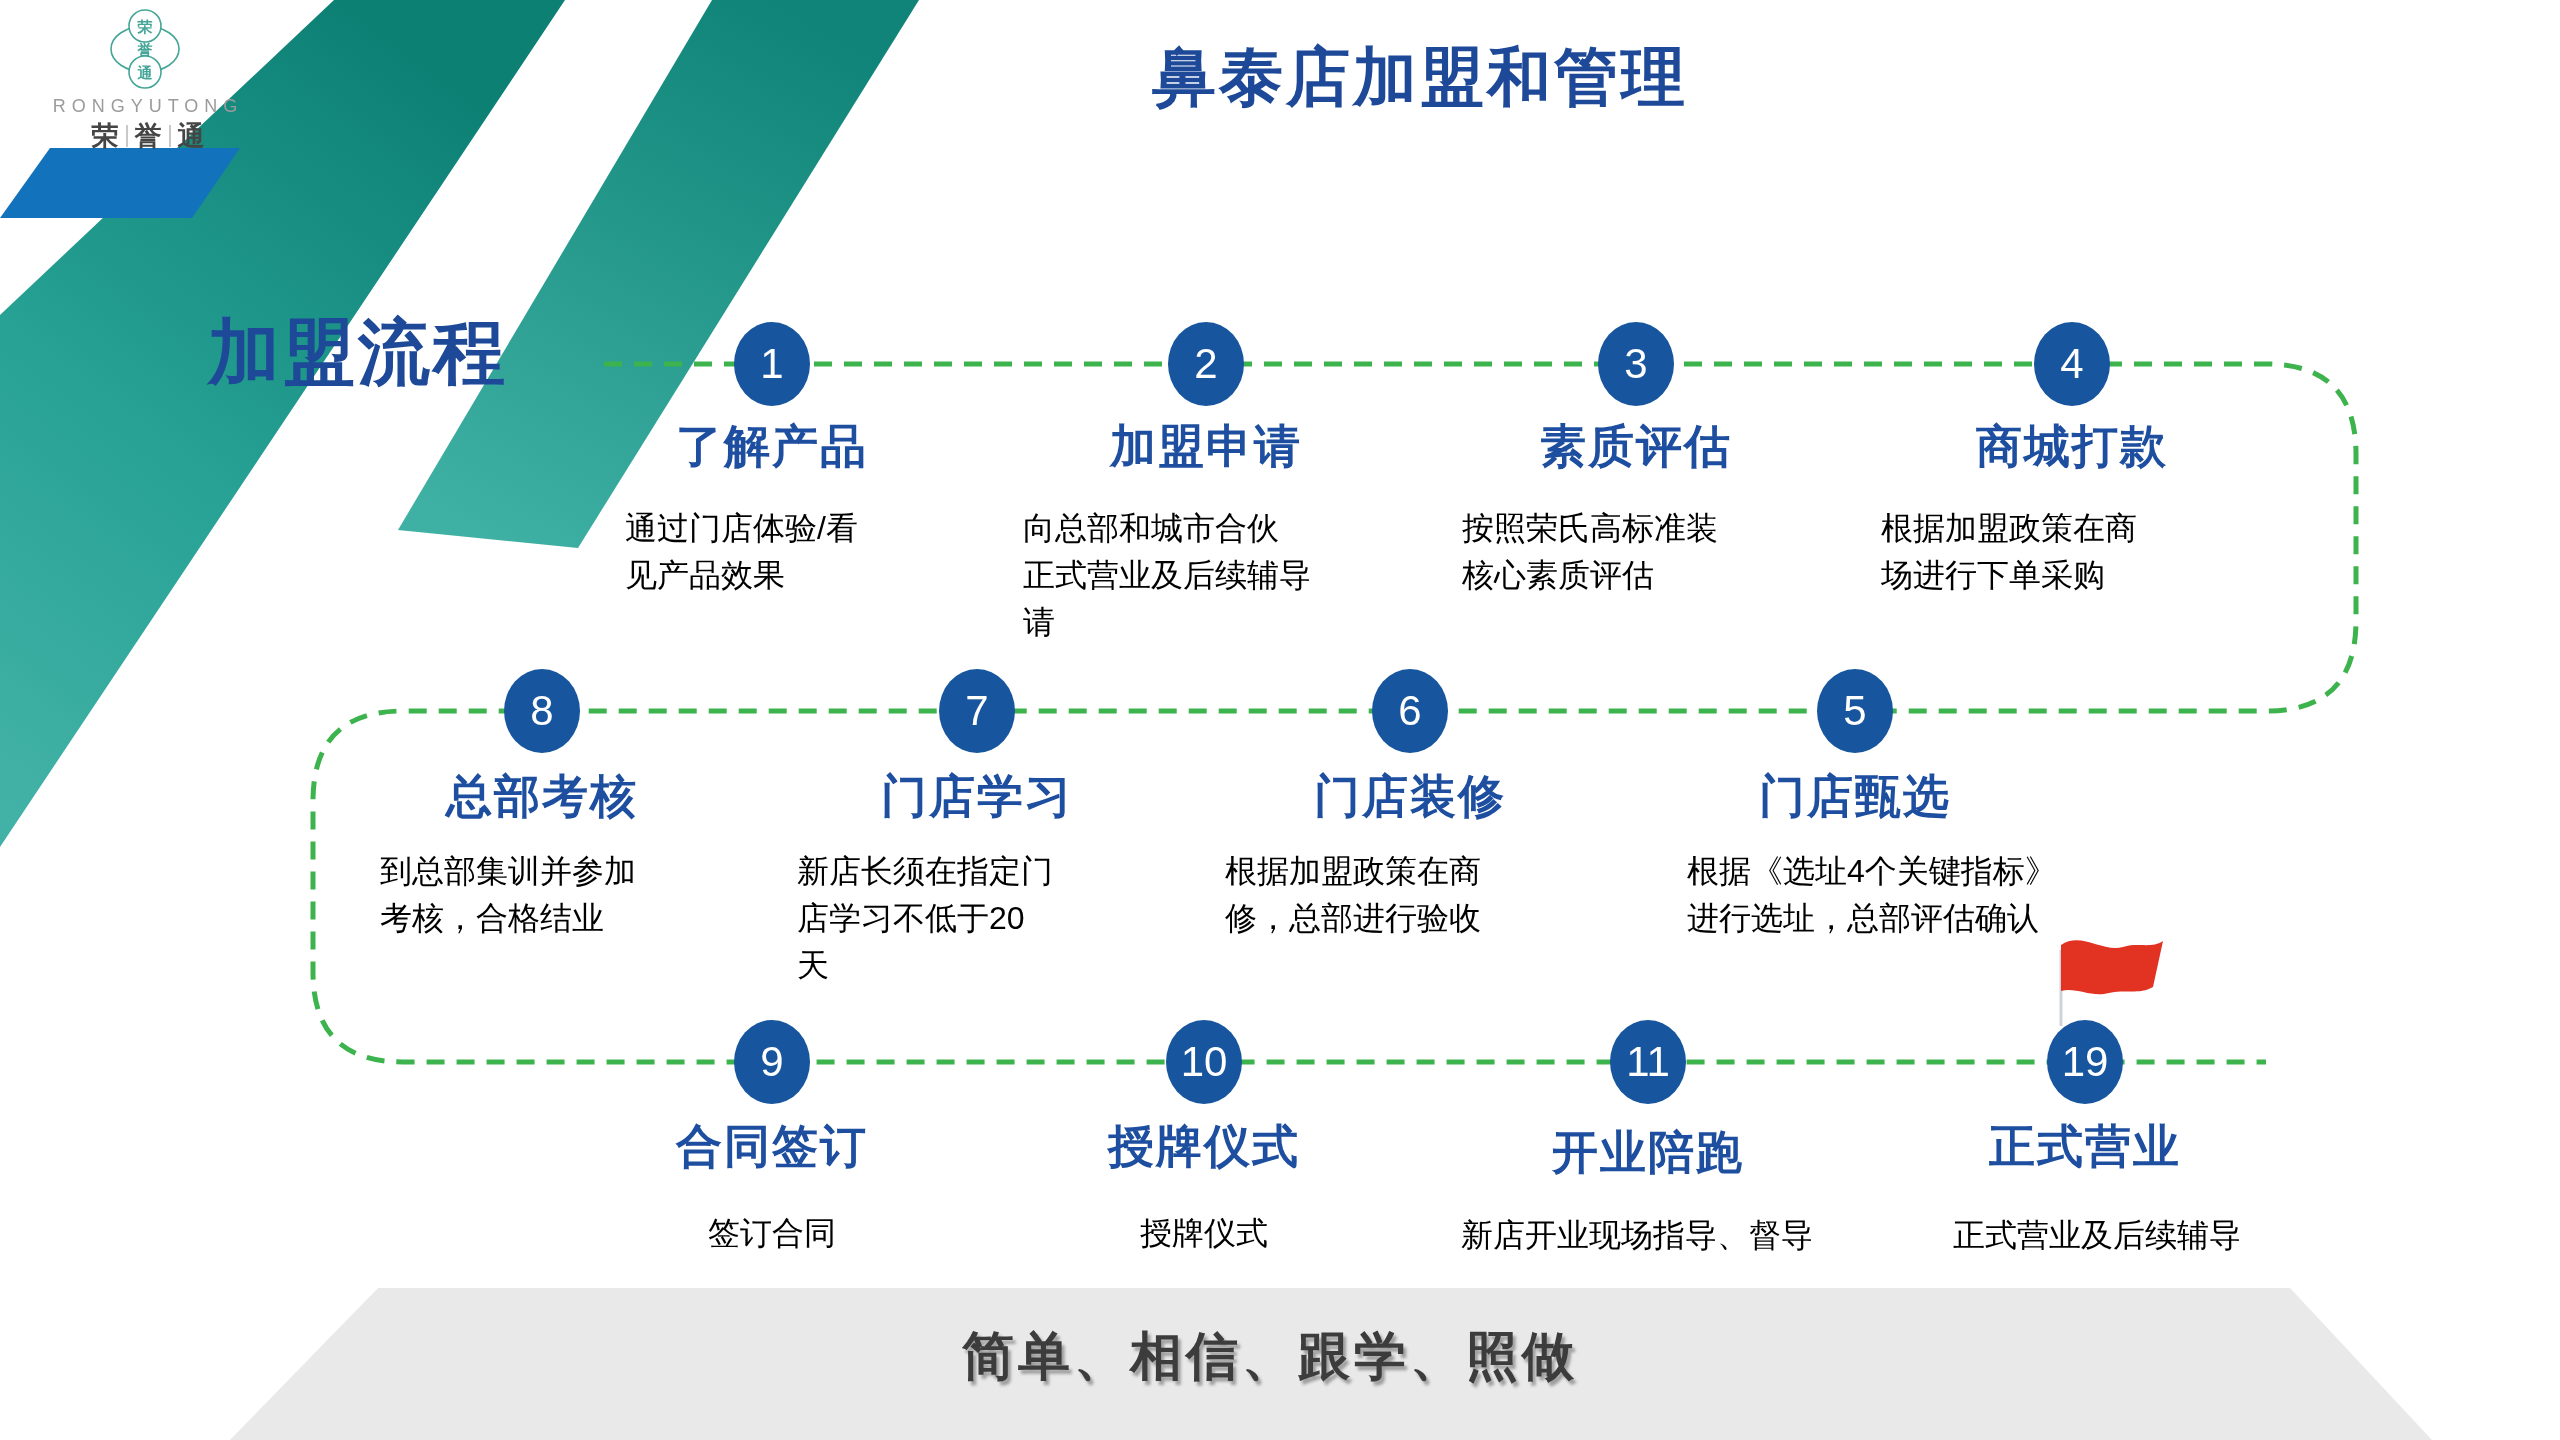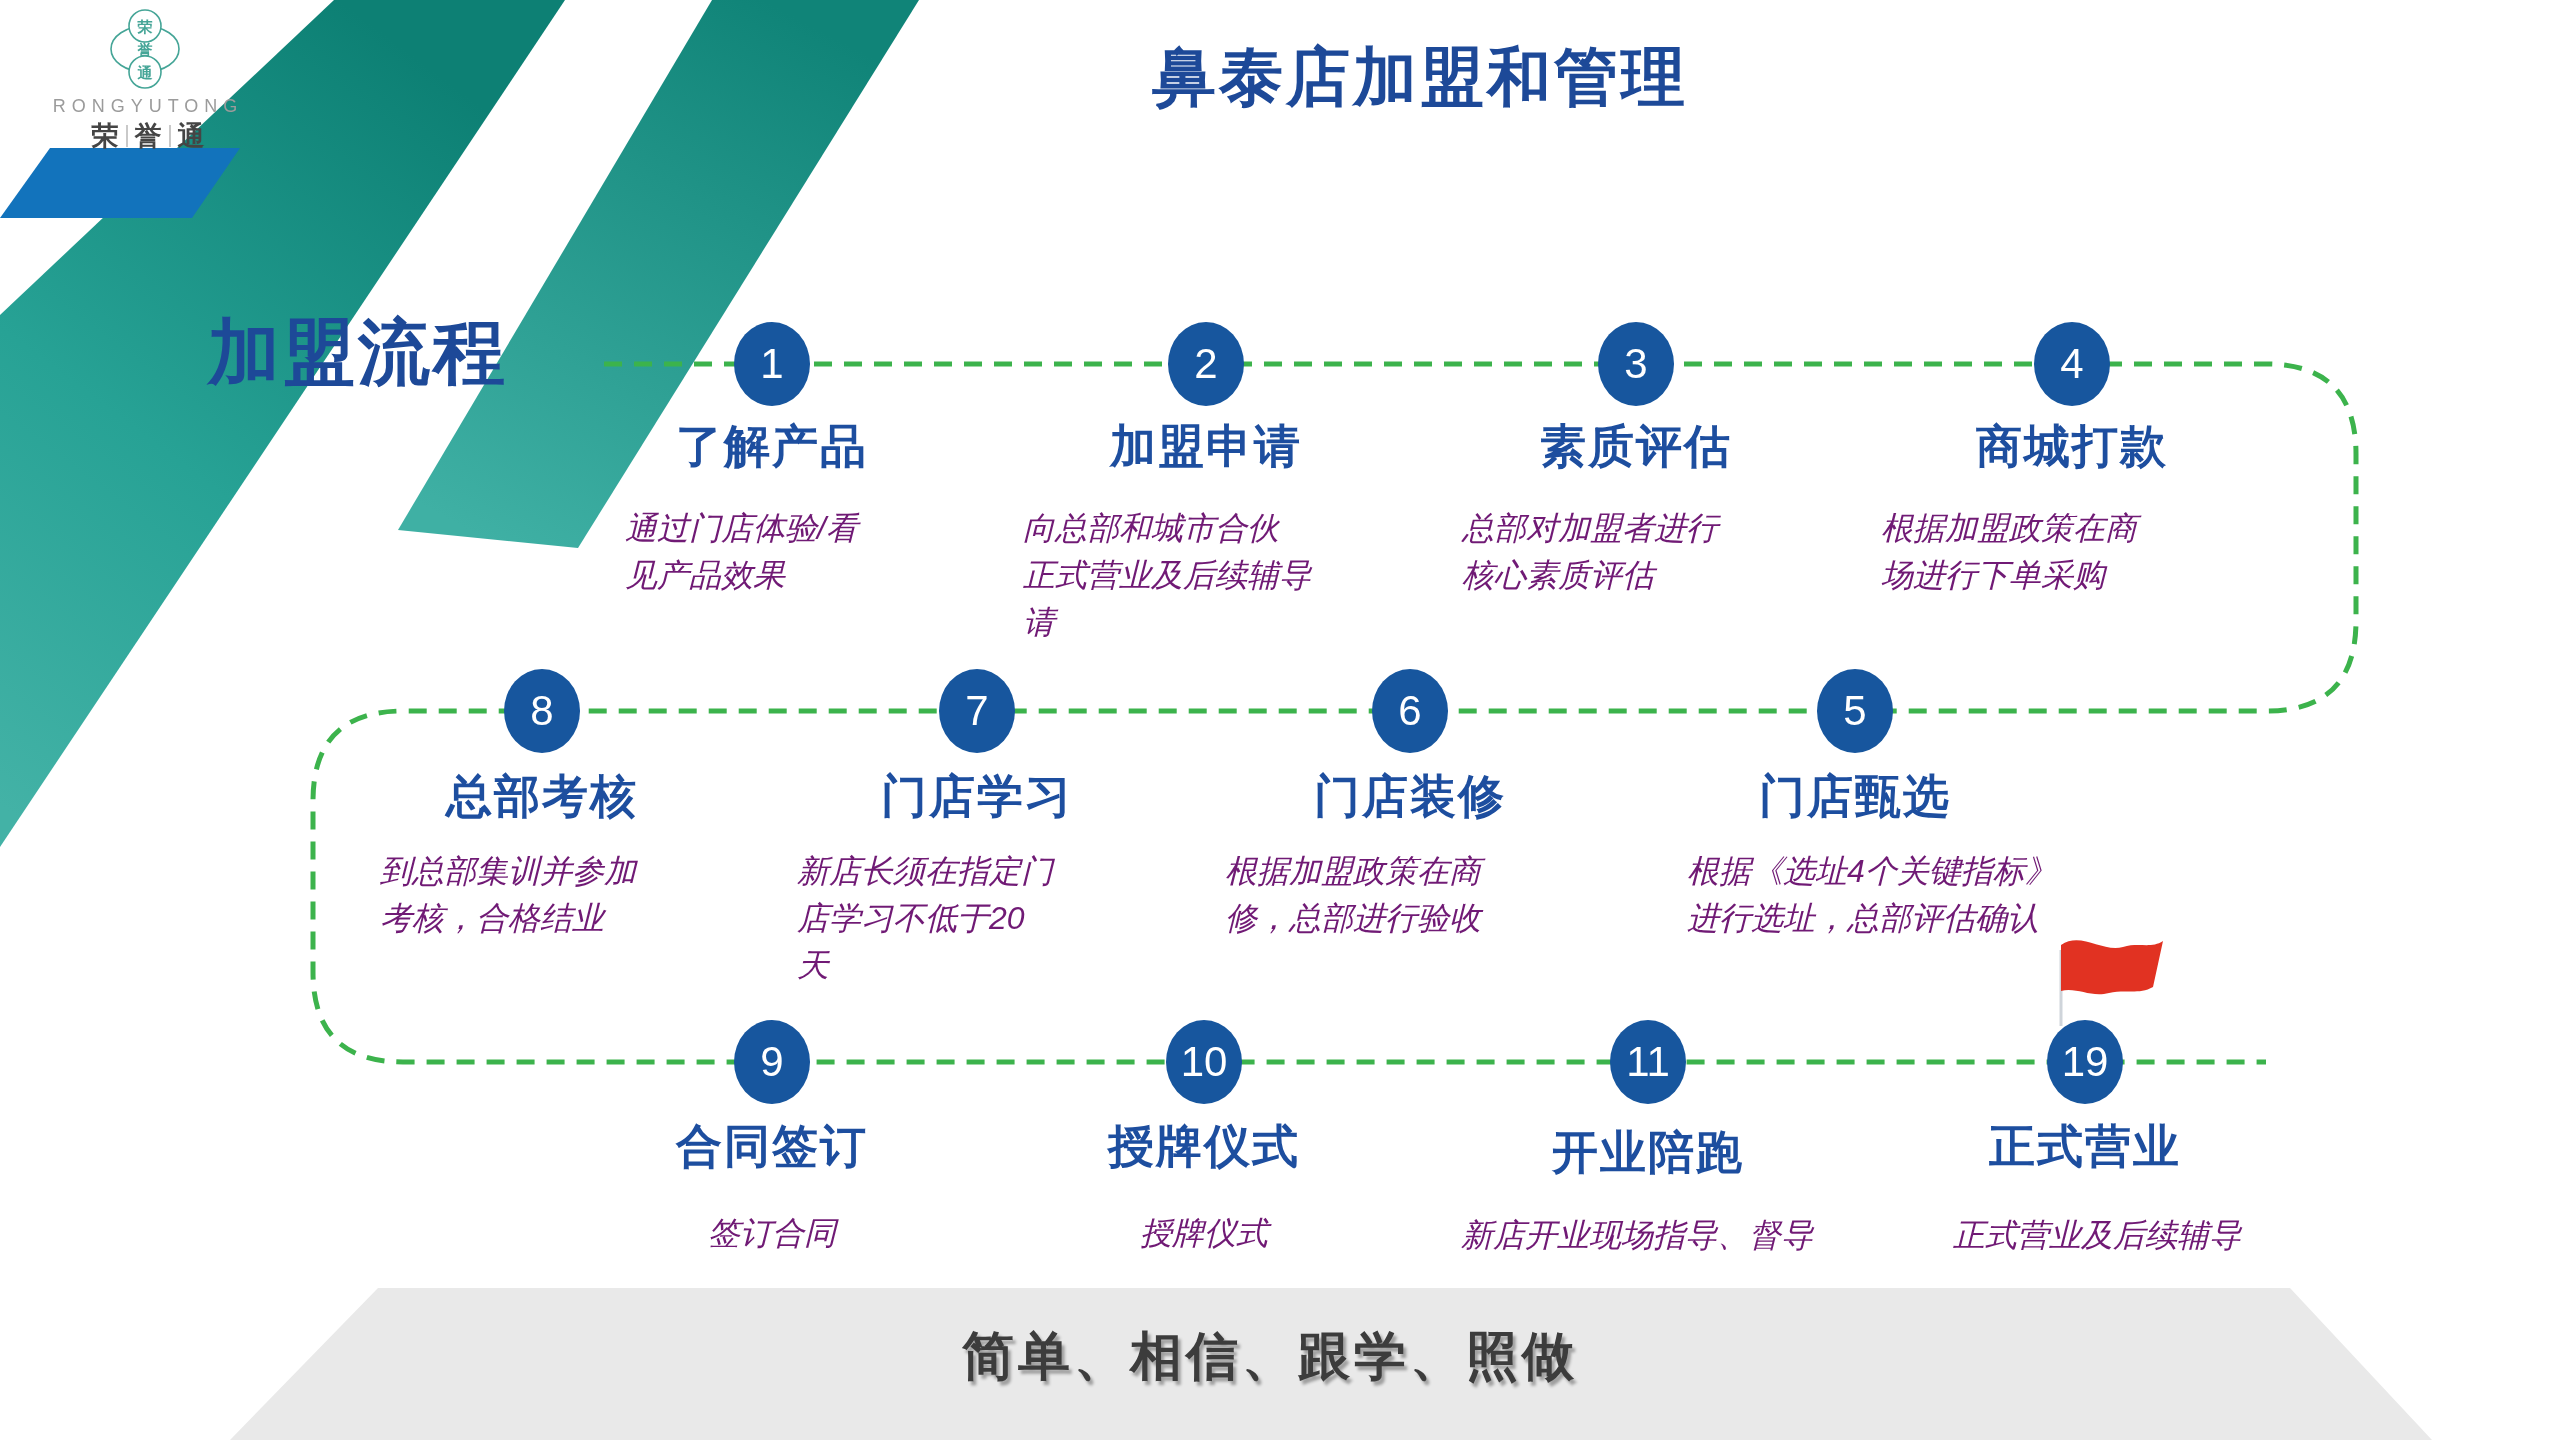"通过门店体验/看" .sdesc { color: #701a75 -> #000000; font-style: italic -> none }
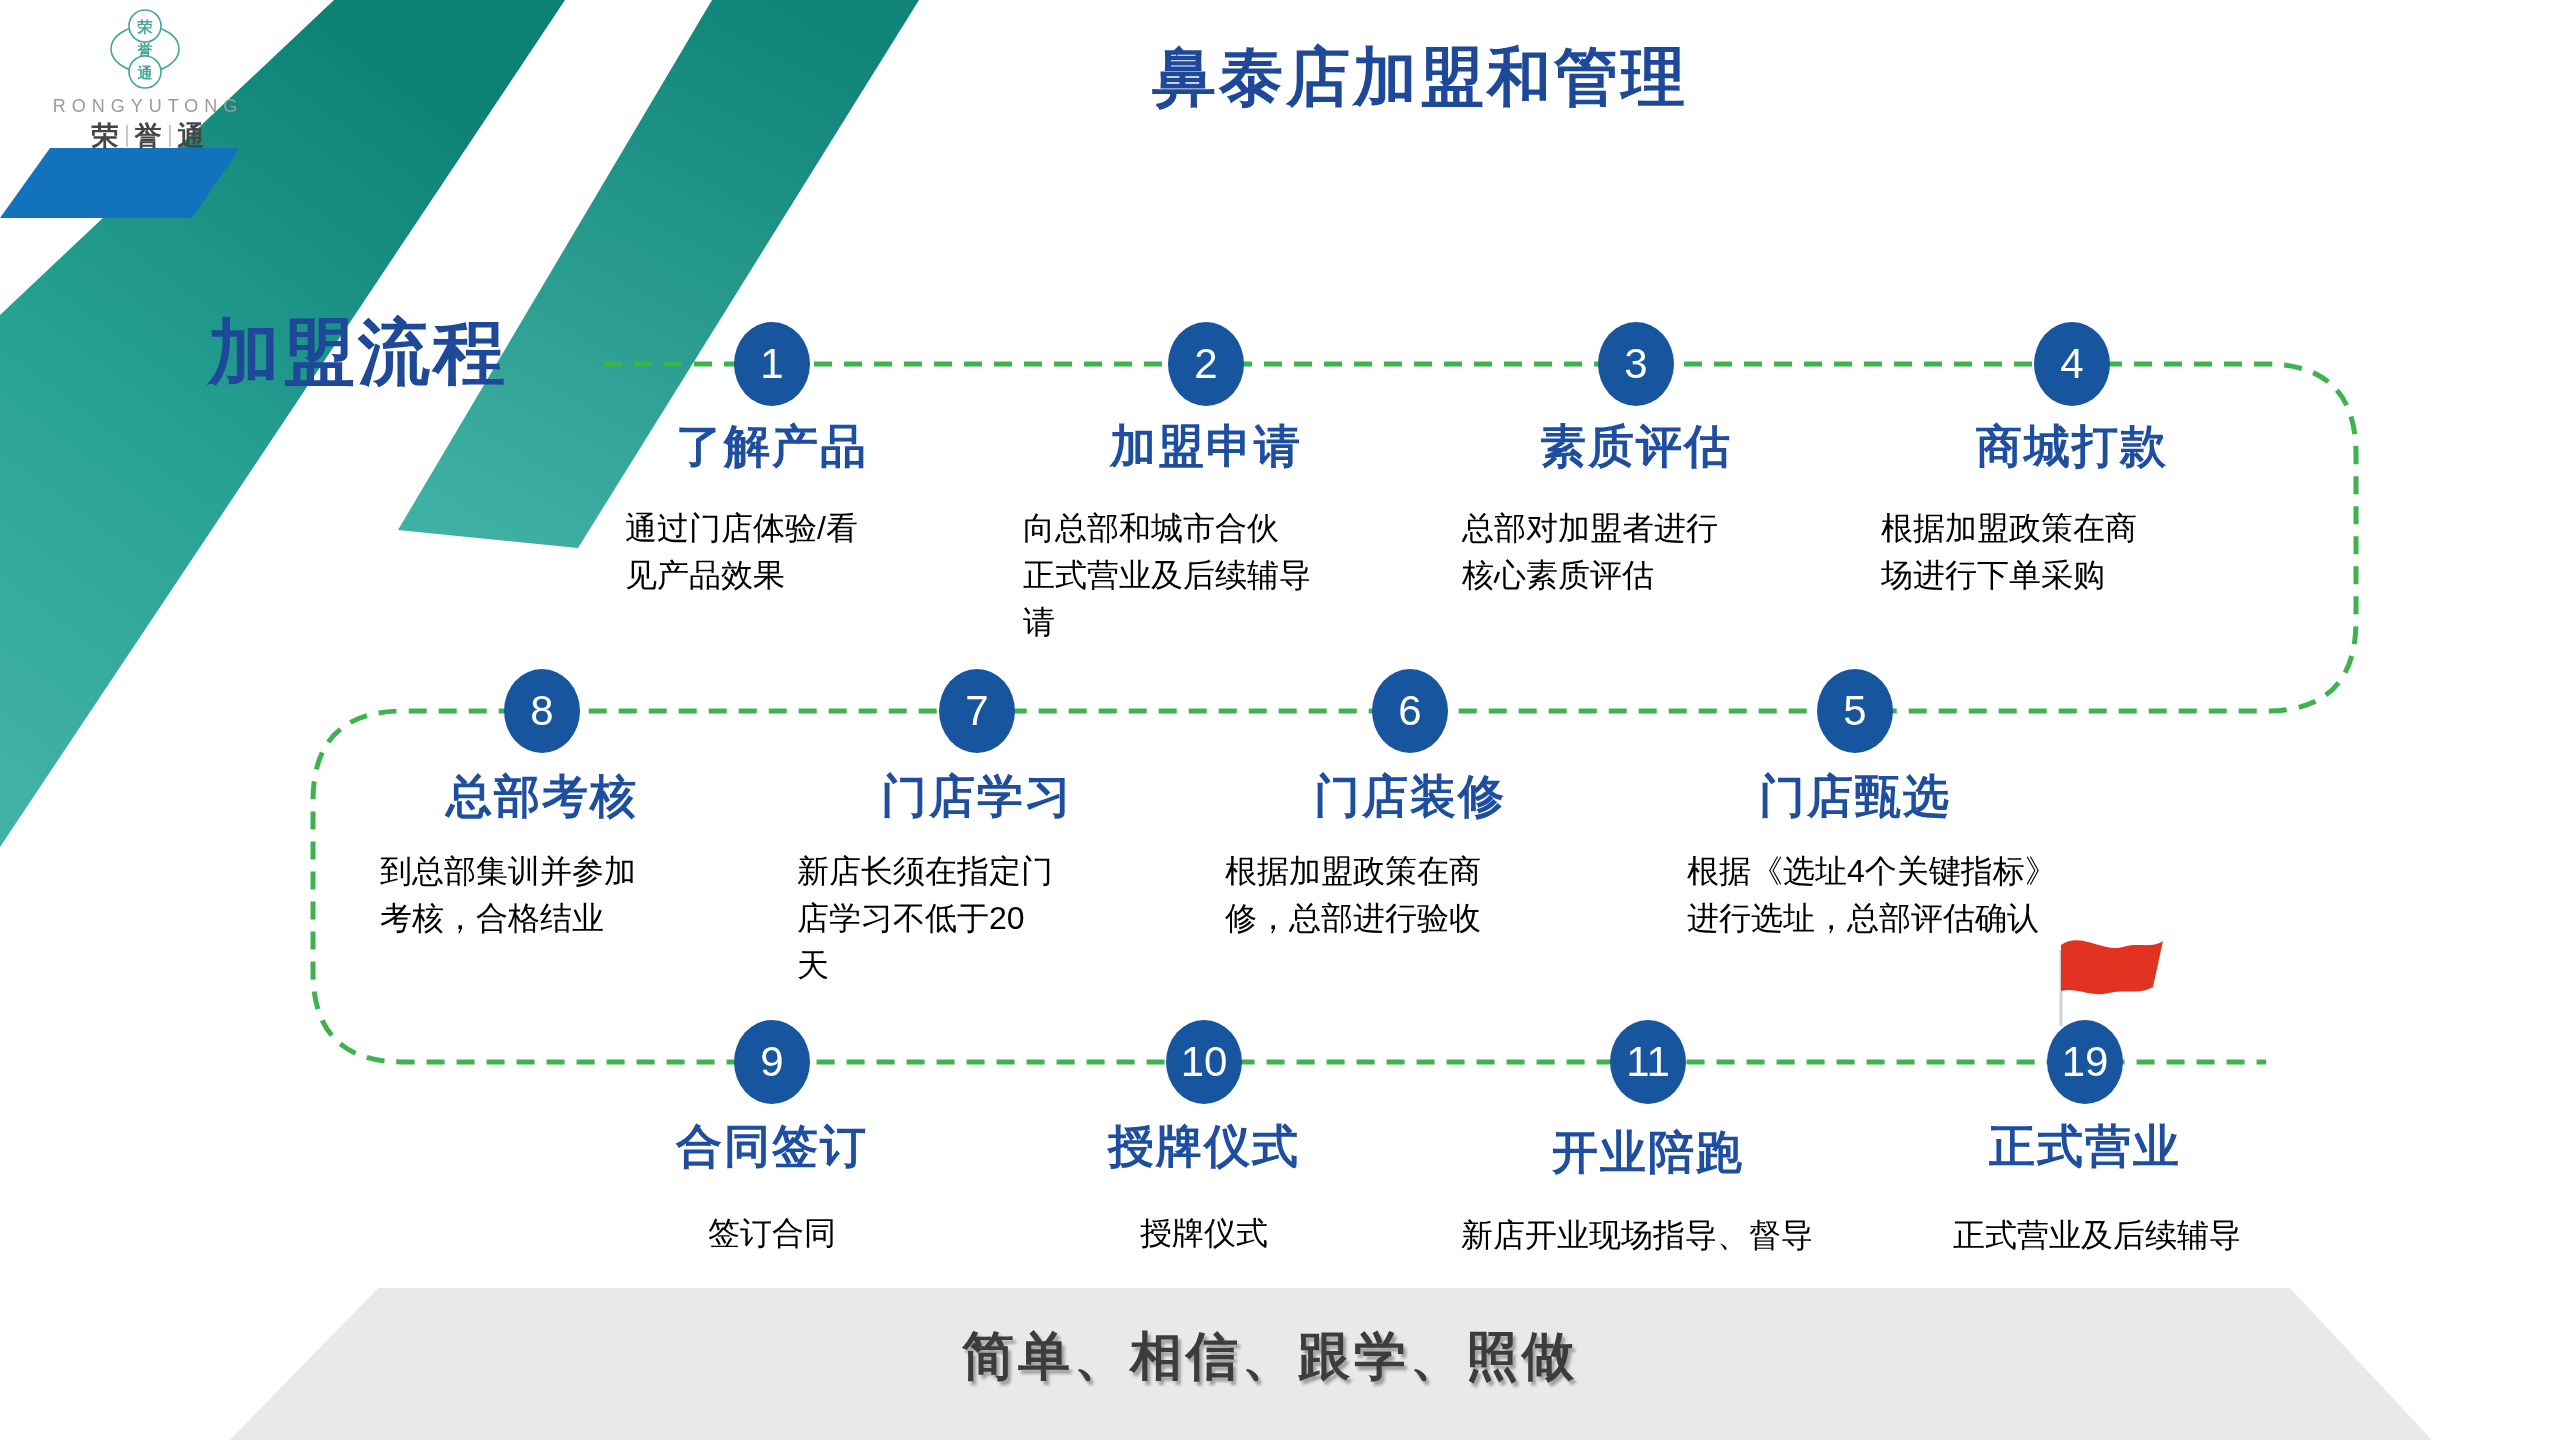"总部对加盟者进行" div.abs { text: 总部对加盟者进行 -> 按照荣氏高标准装 }
